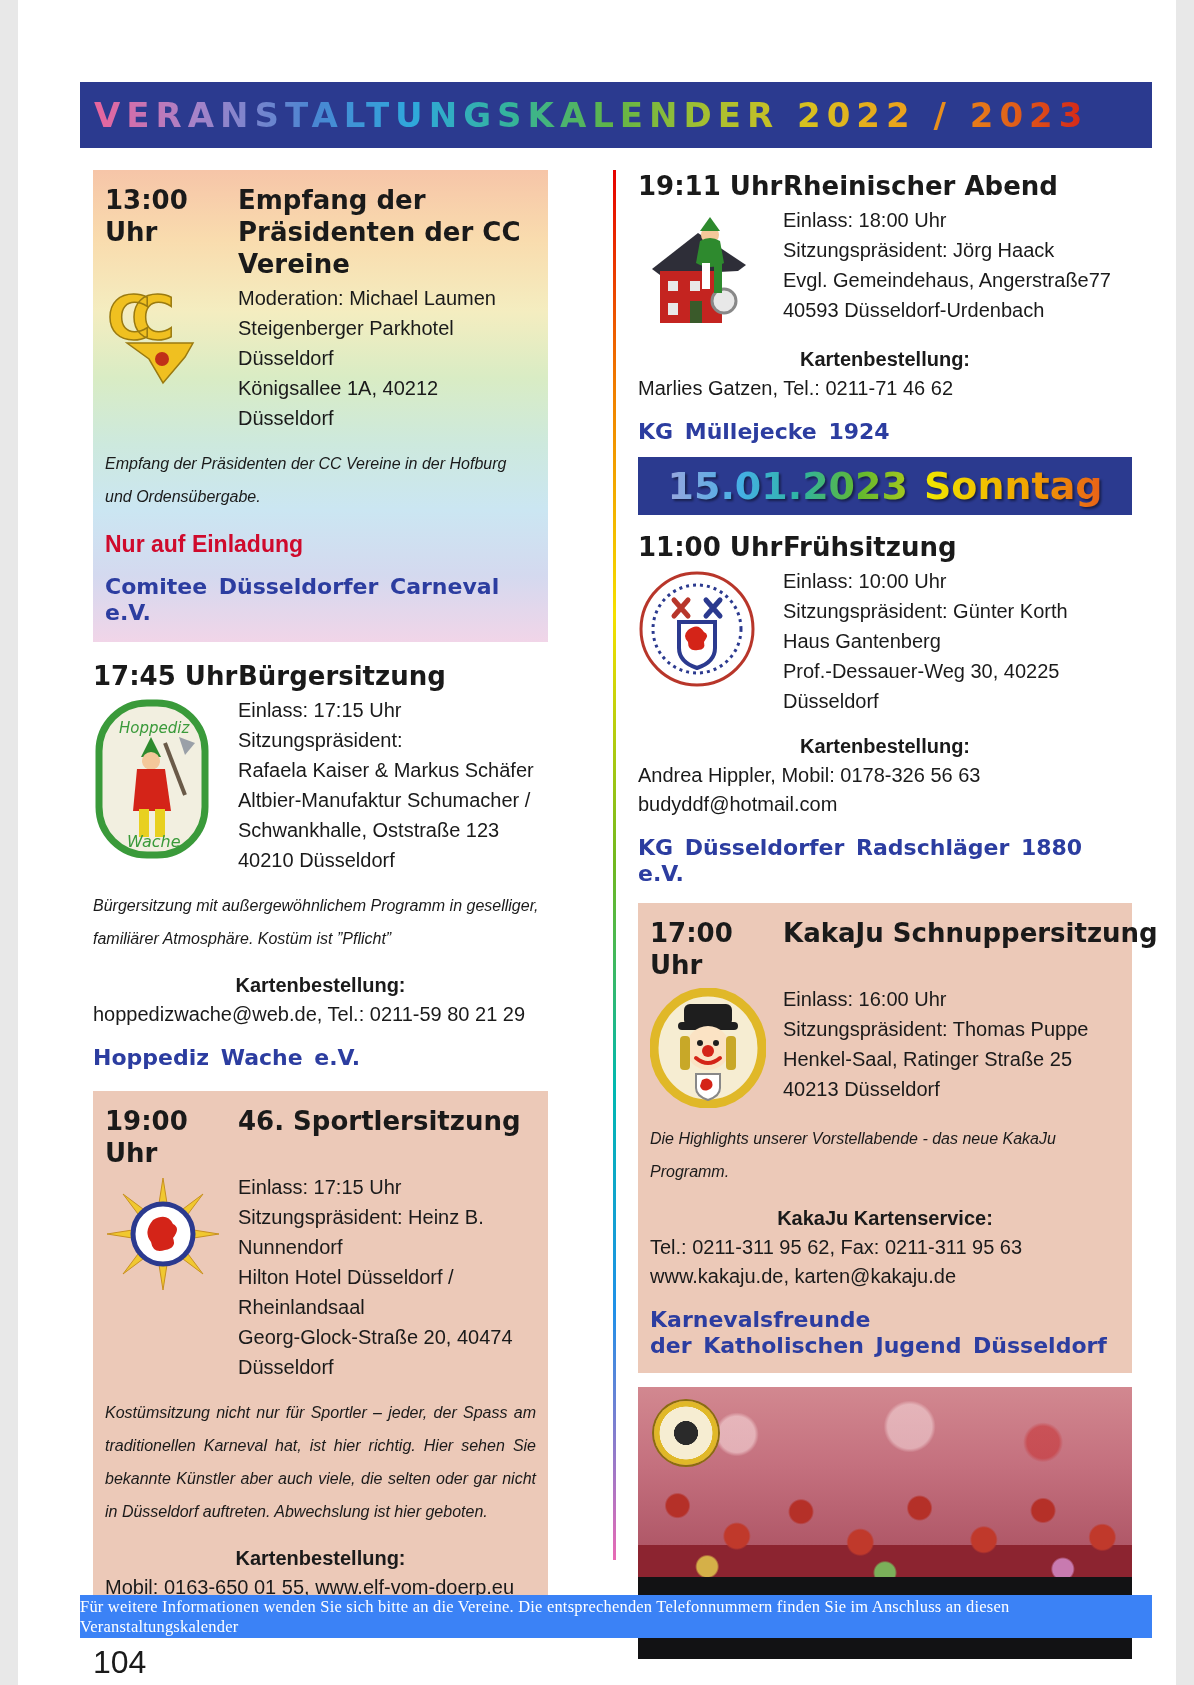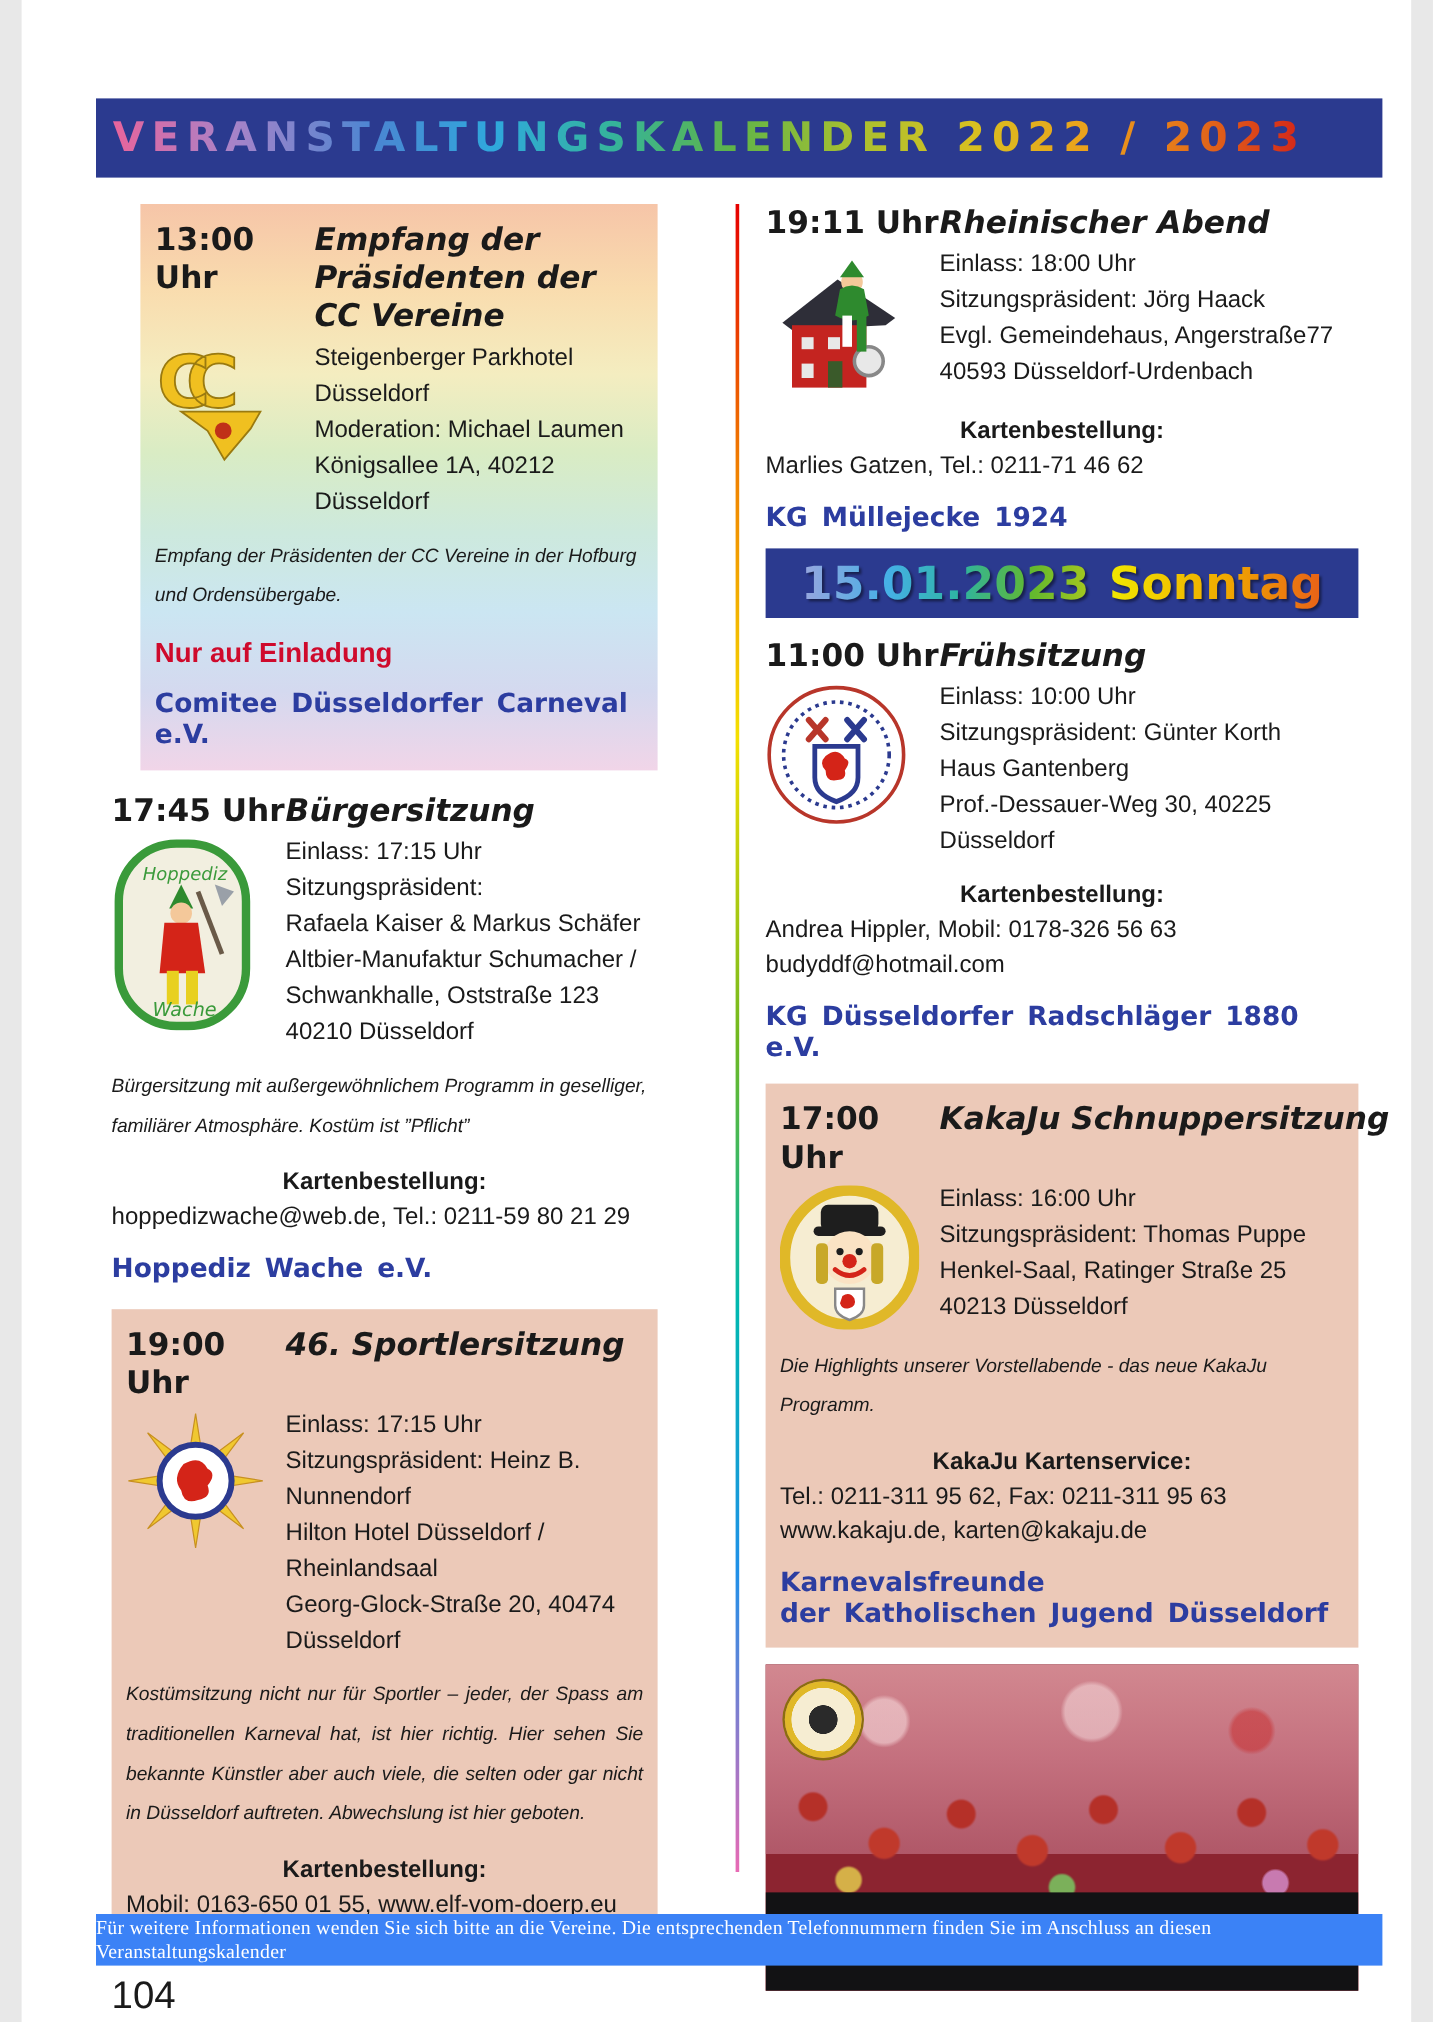"13:00 Uhr" .block-rainbow { margin-left: 24px -> none }
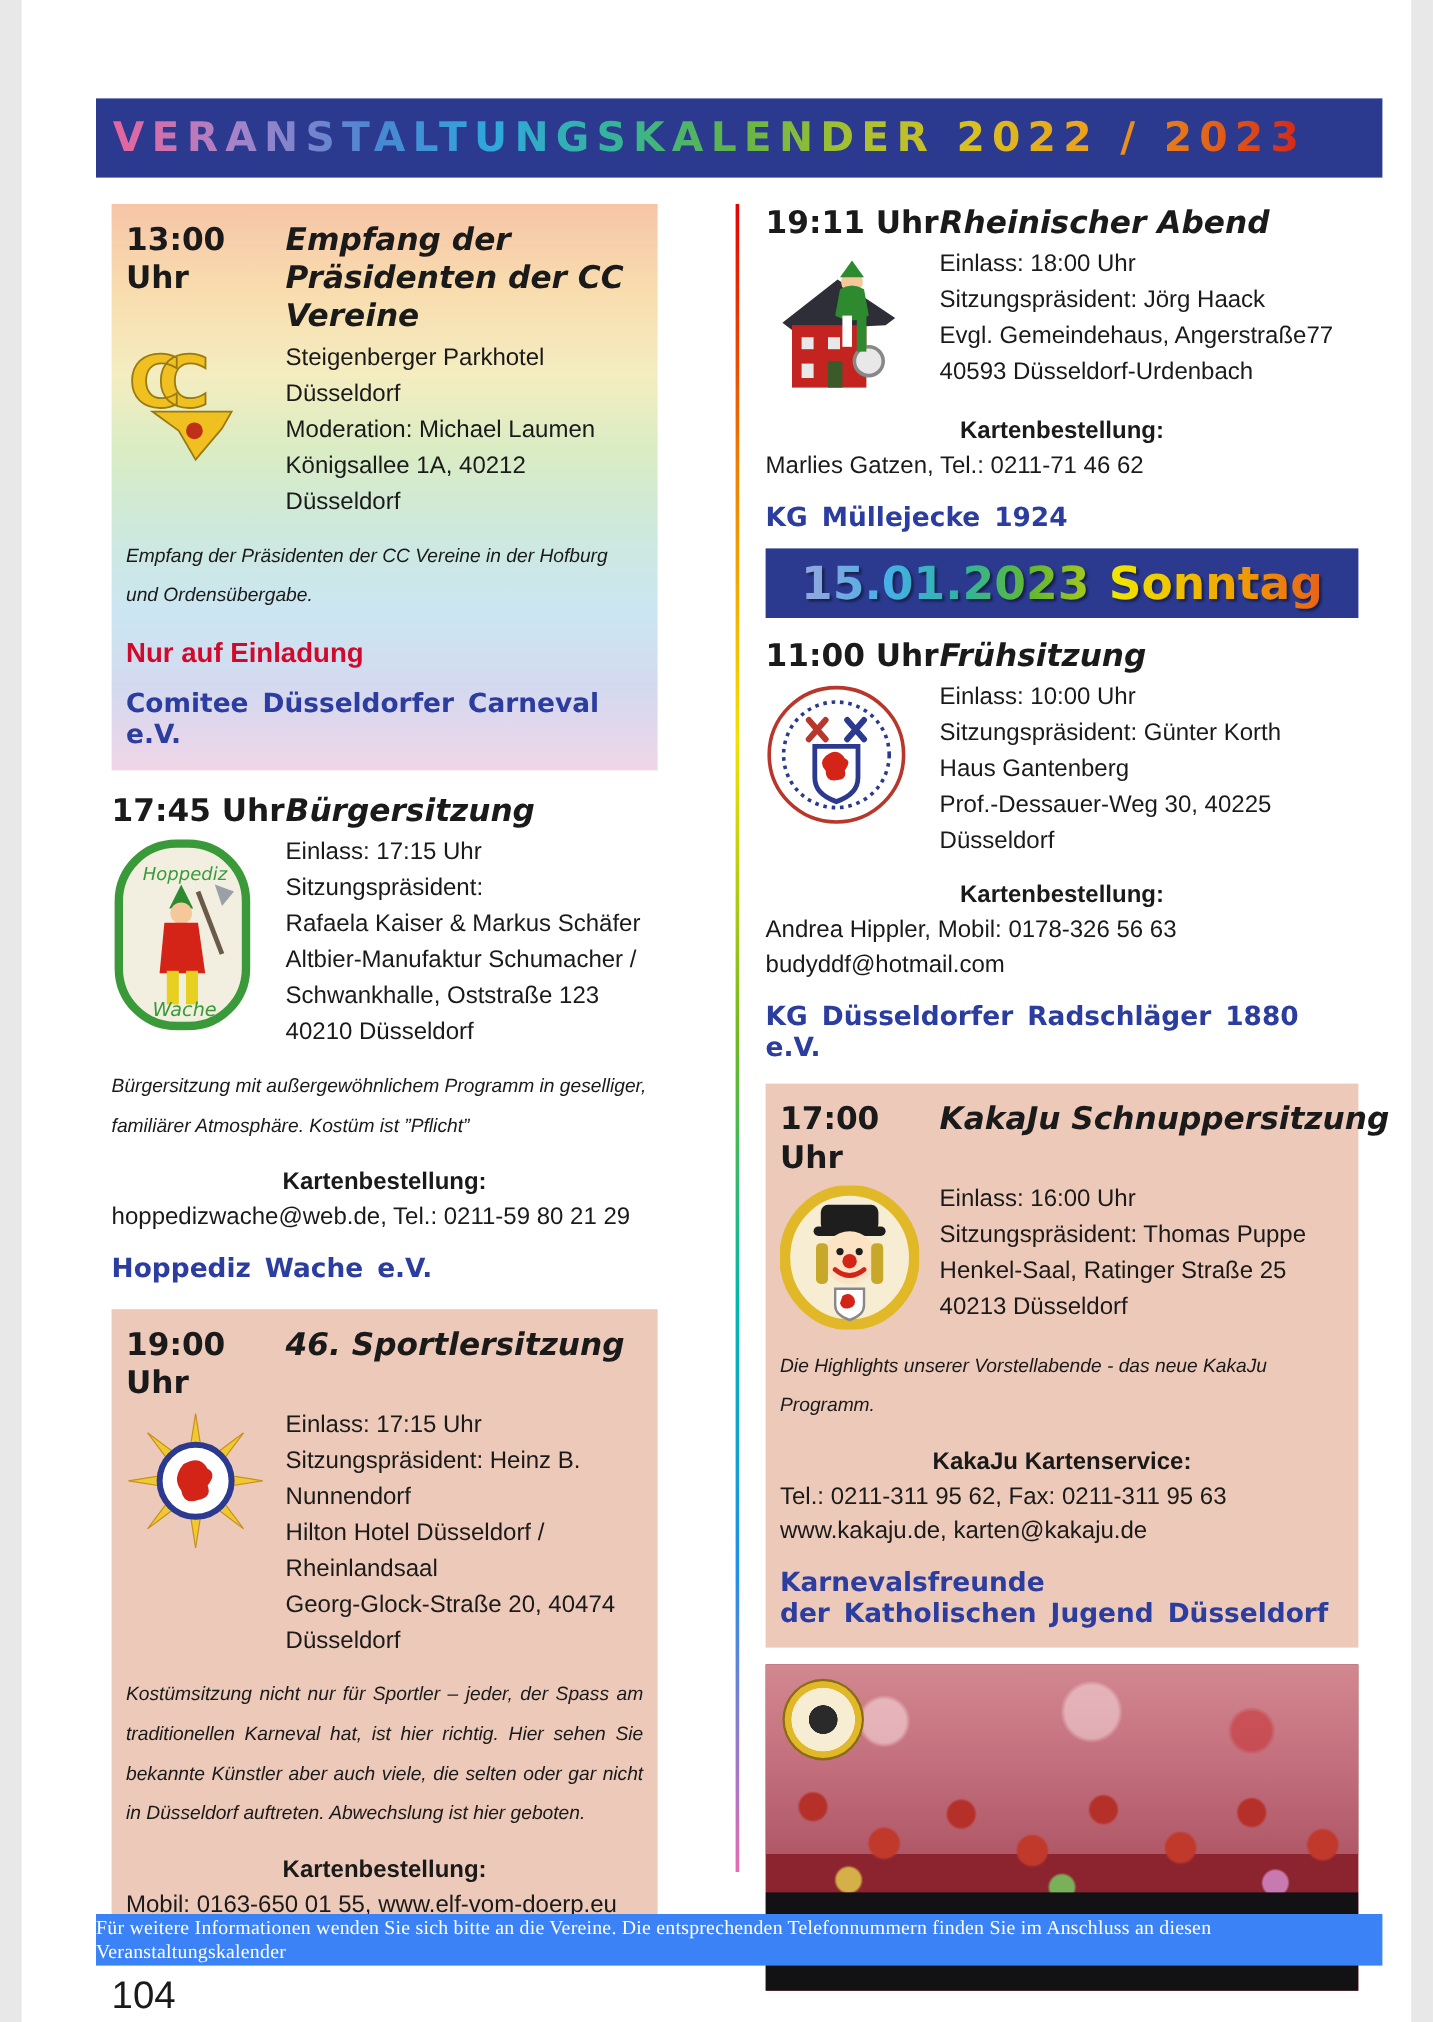"Empfang der Präsidenten der CC Vereine" .ehead .etitle { font-style: italic -> none }
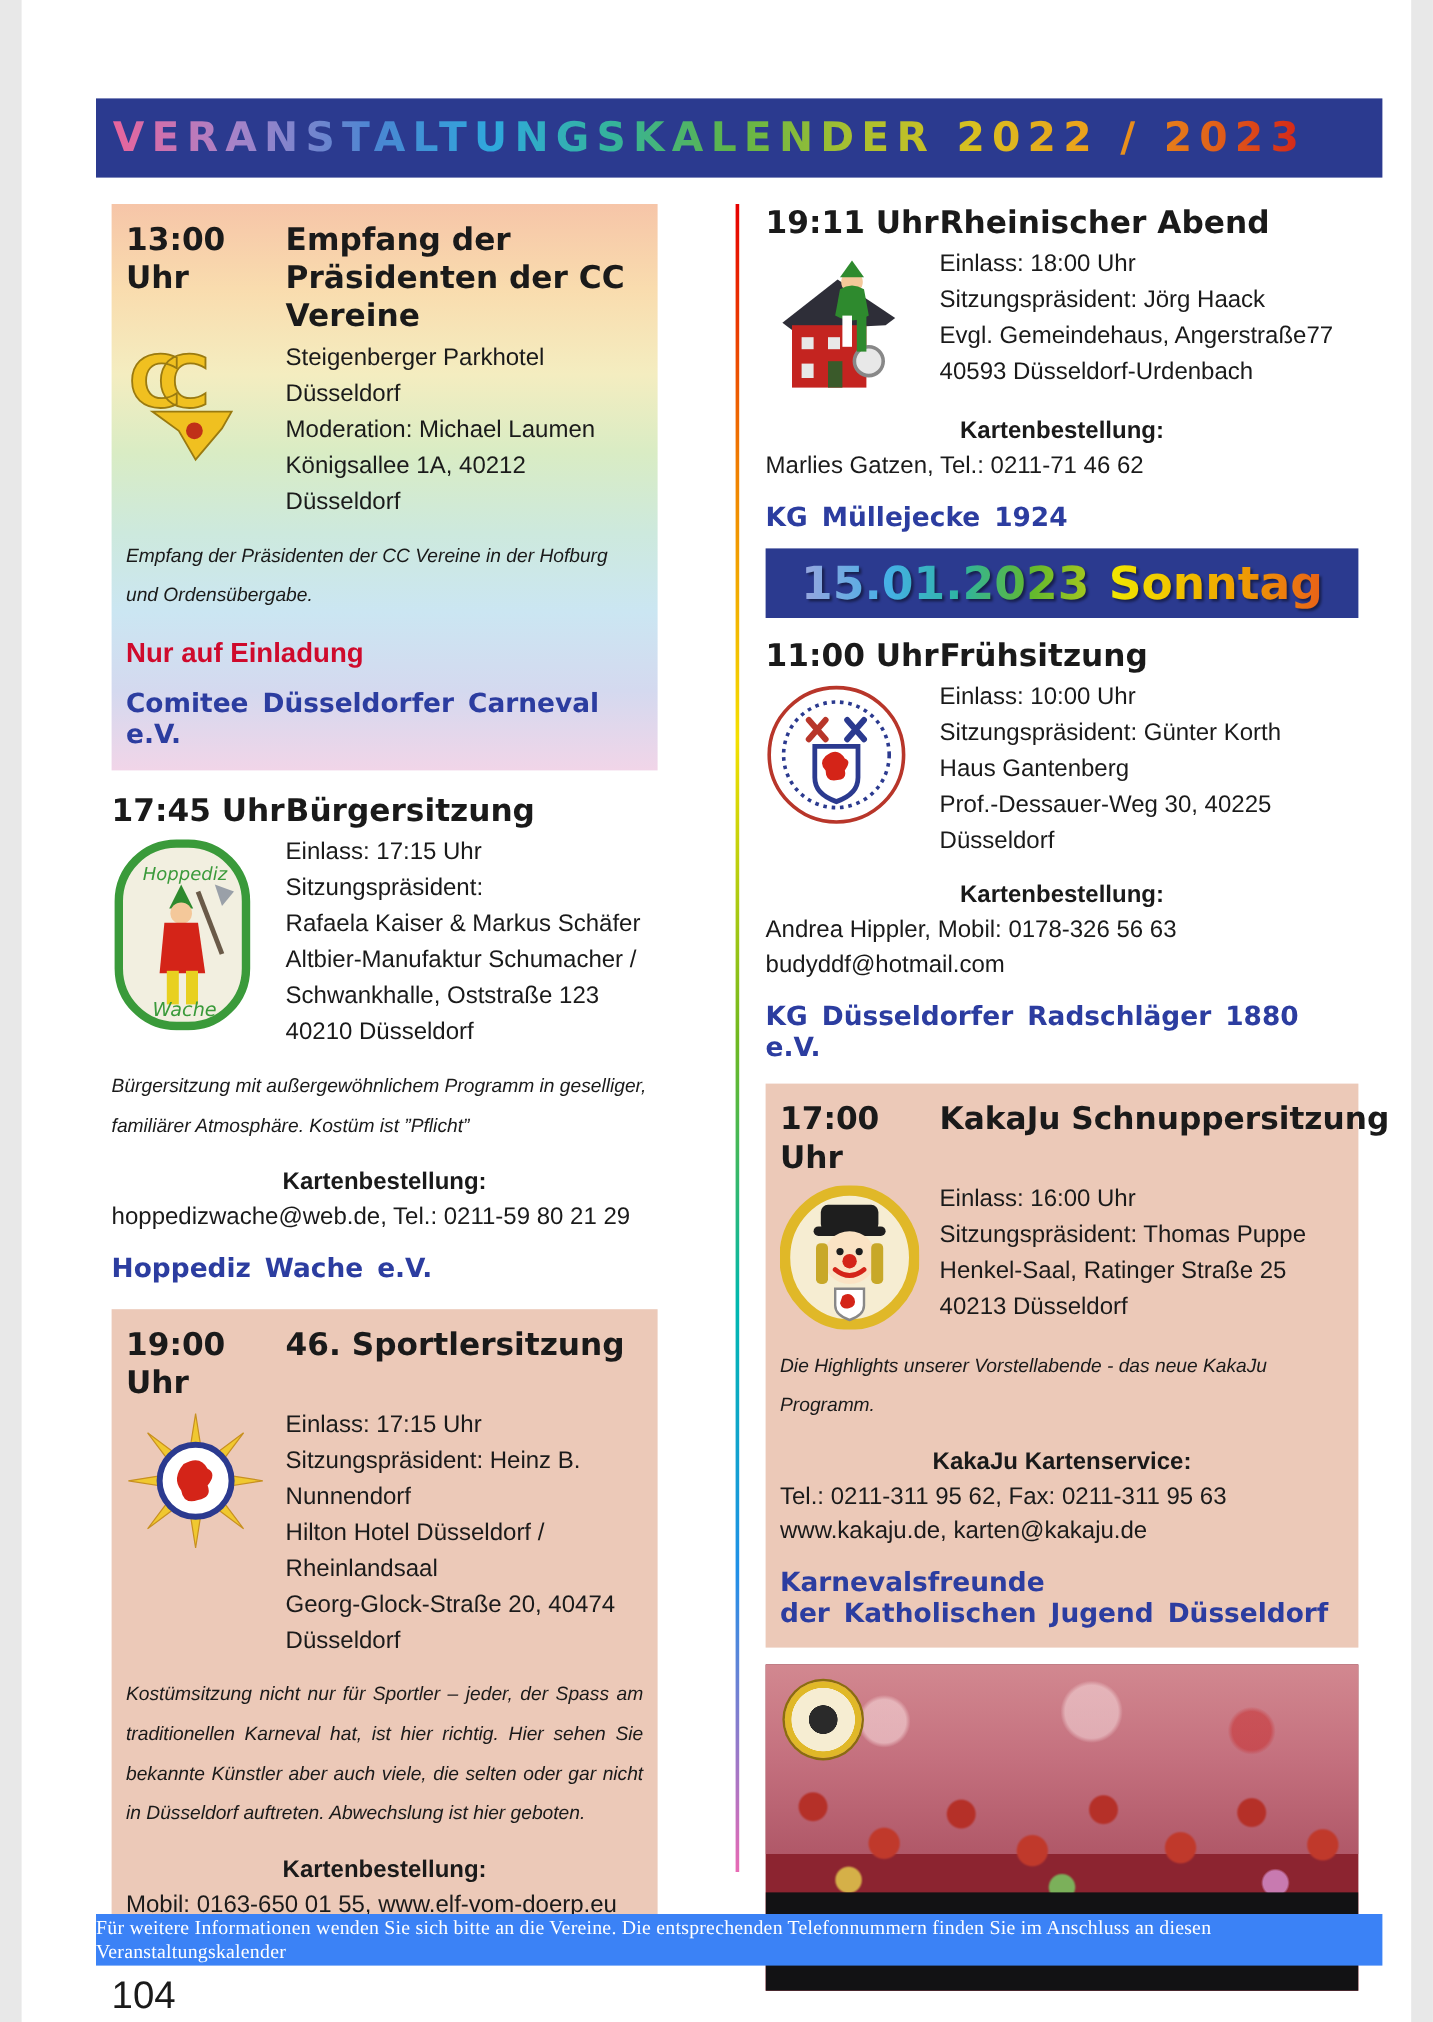"Steigenberger Parkhotel Düsseldorf" div { order: before "Moderation: Michael Laumen" -> after "Moderation: Michael Laumen" }
